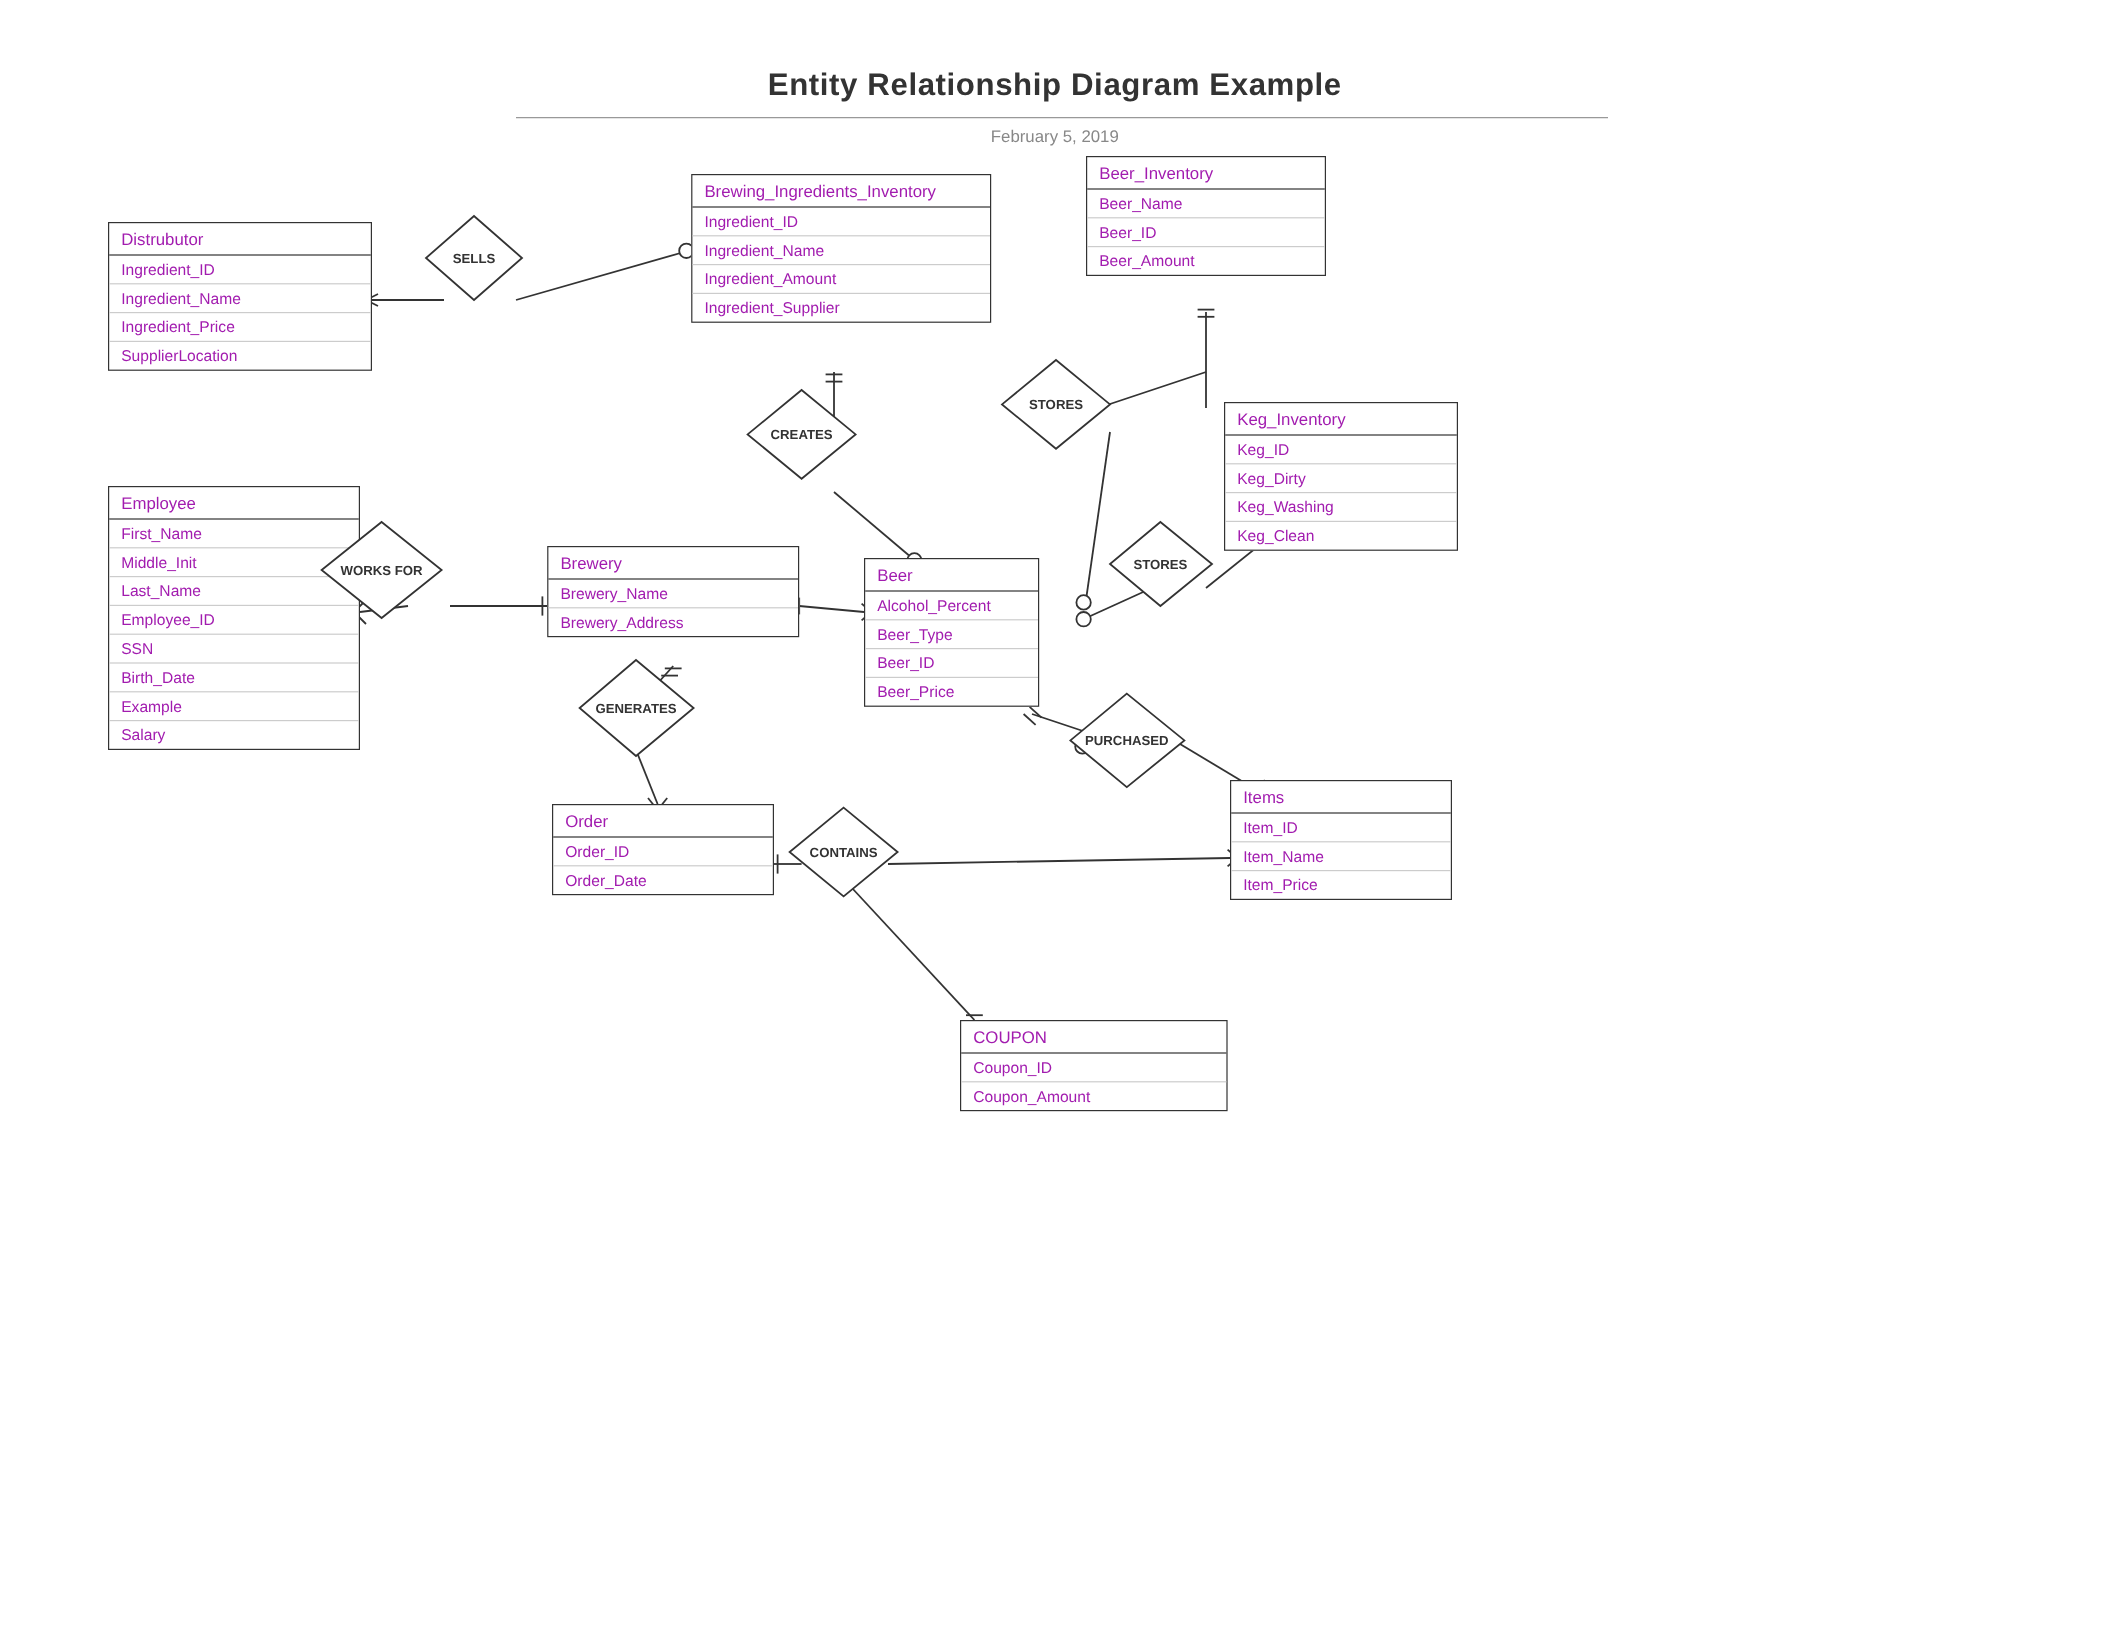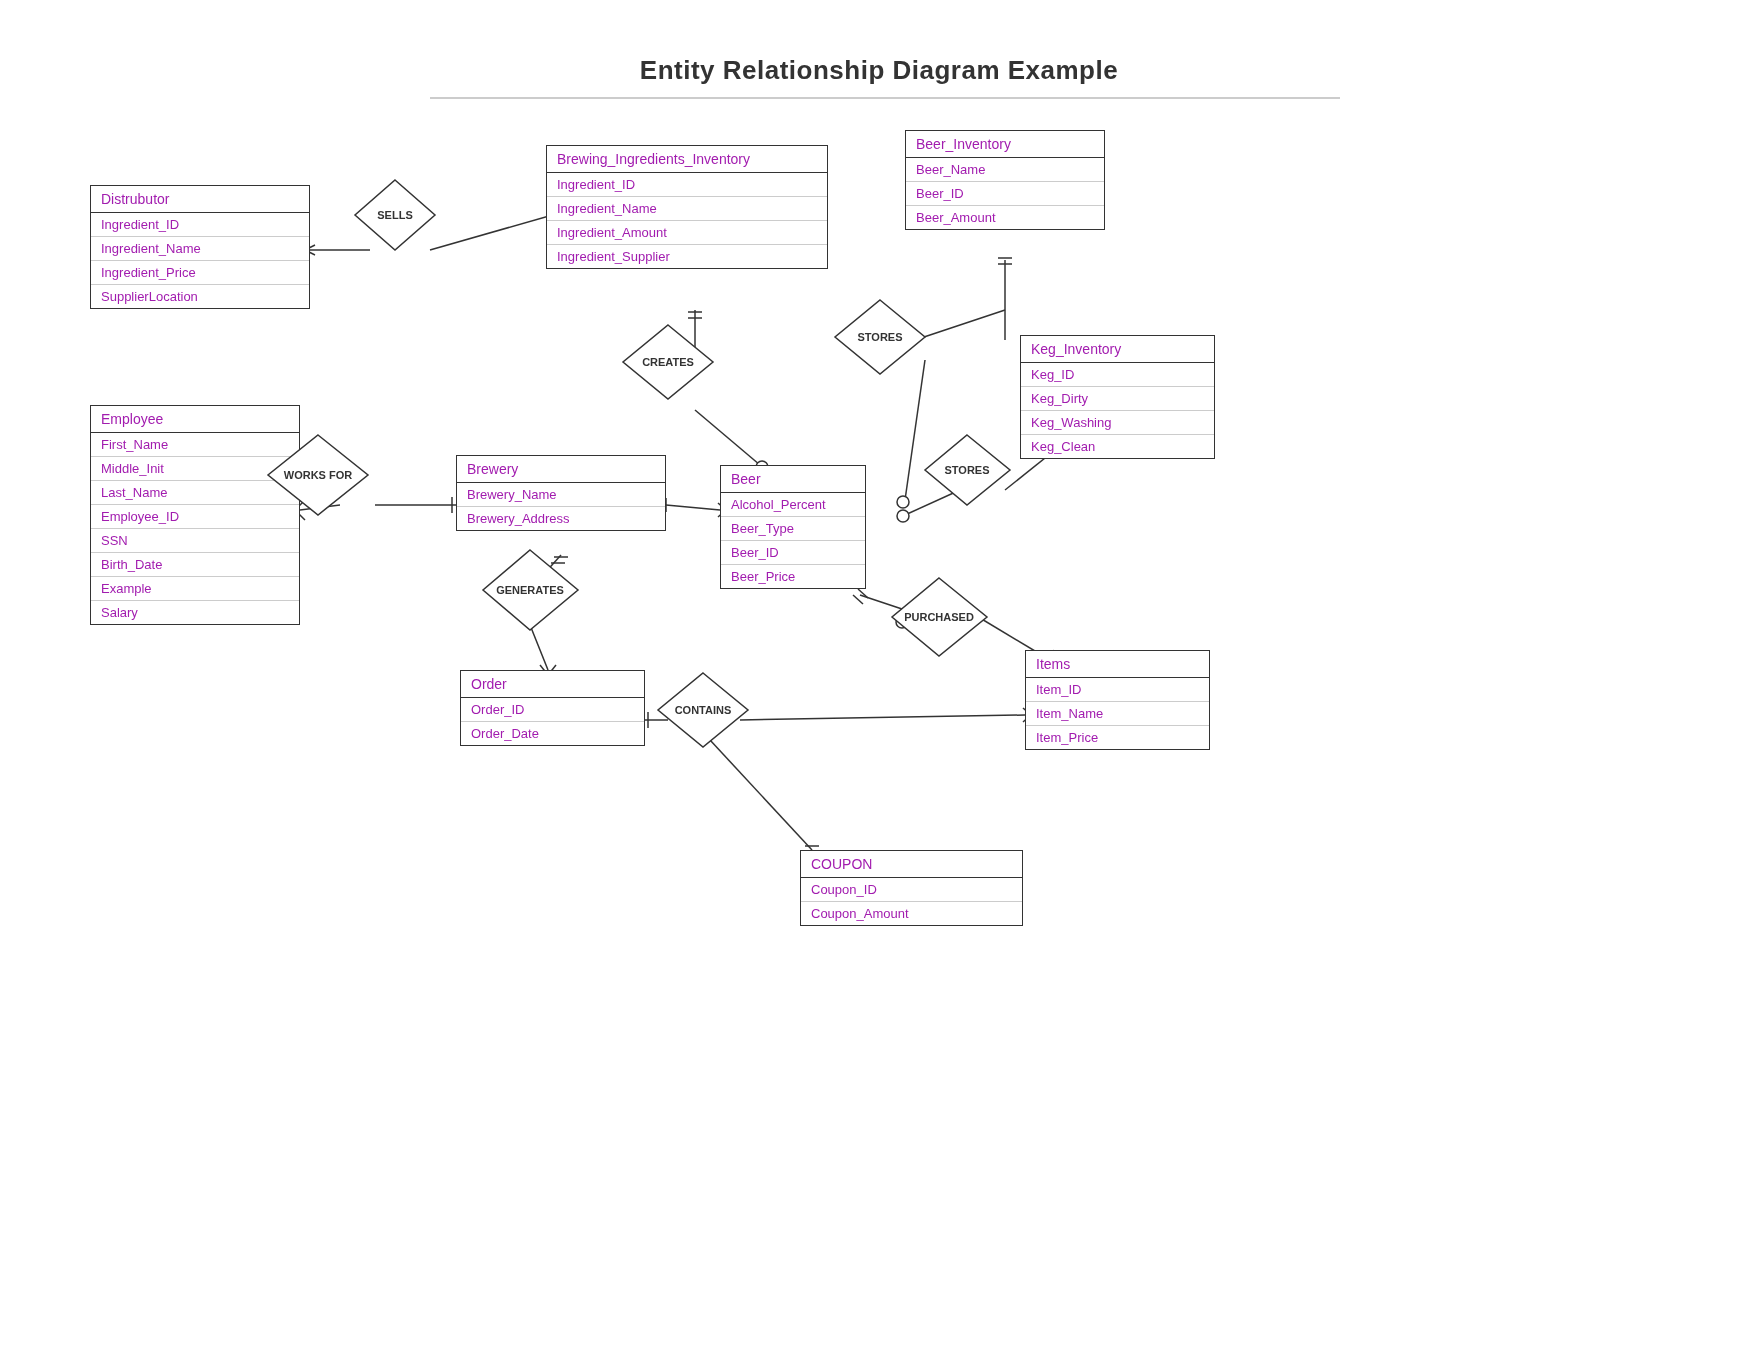"February 5, 2019" div.page-subtitle { html: none -> <div>February 5, 2019</div> }
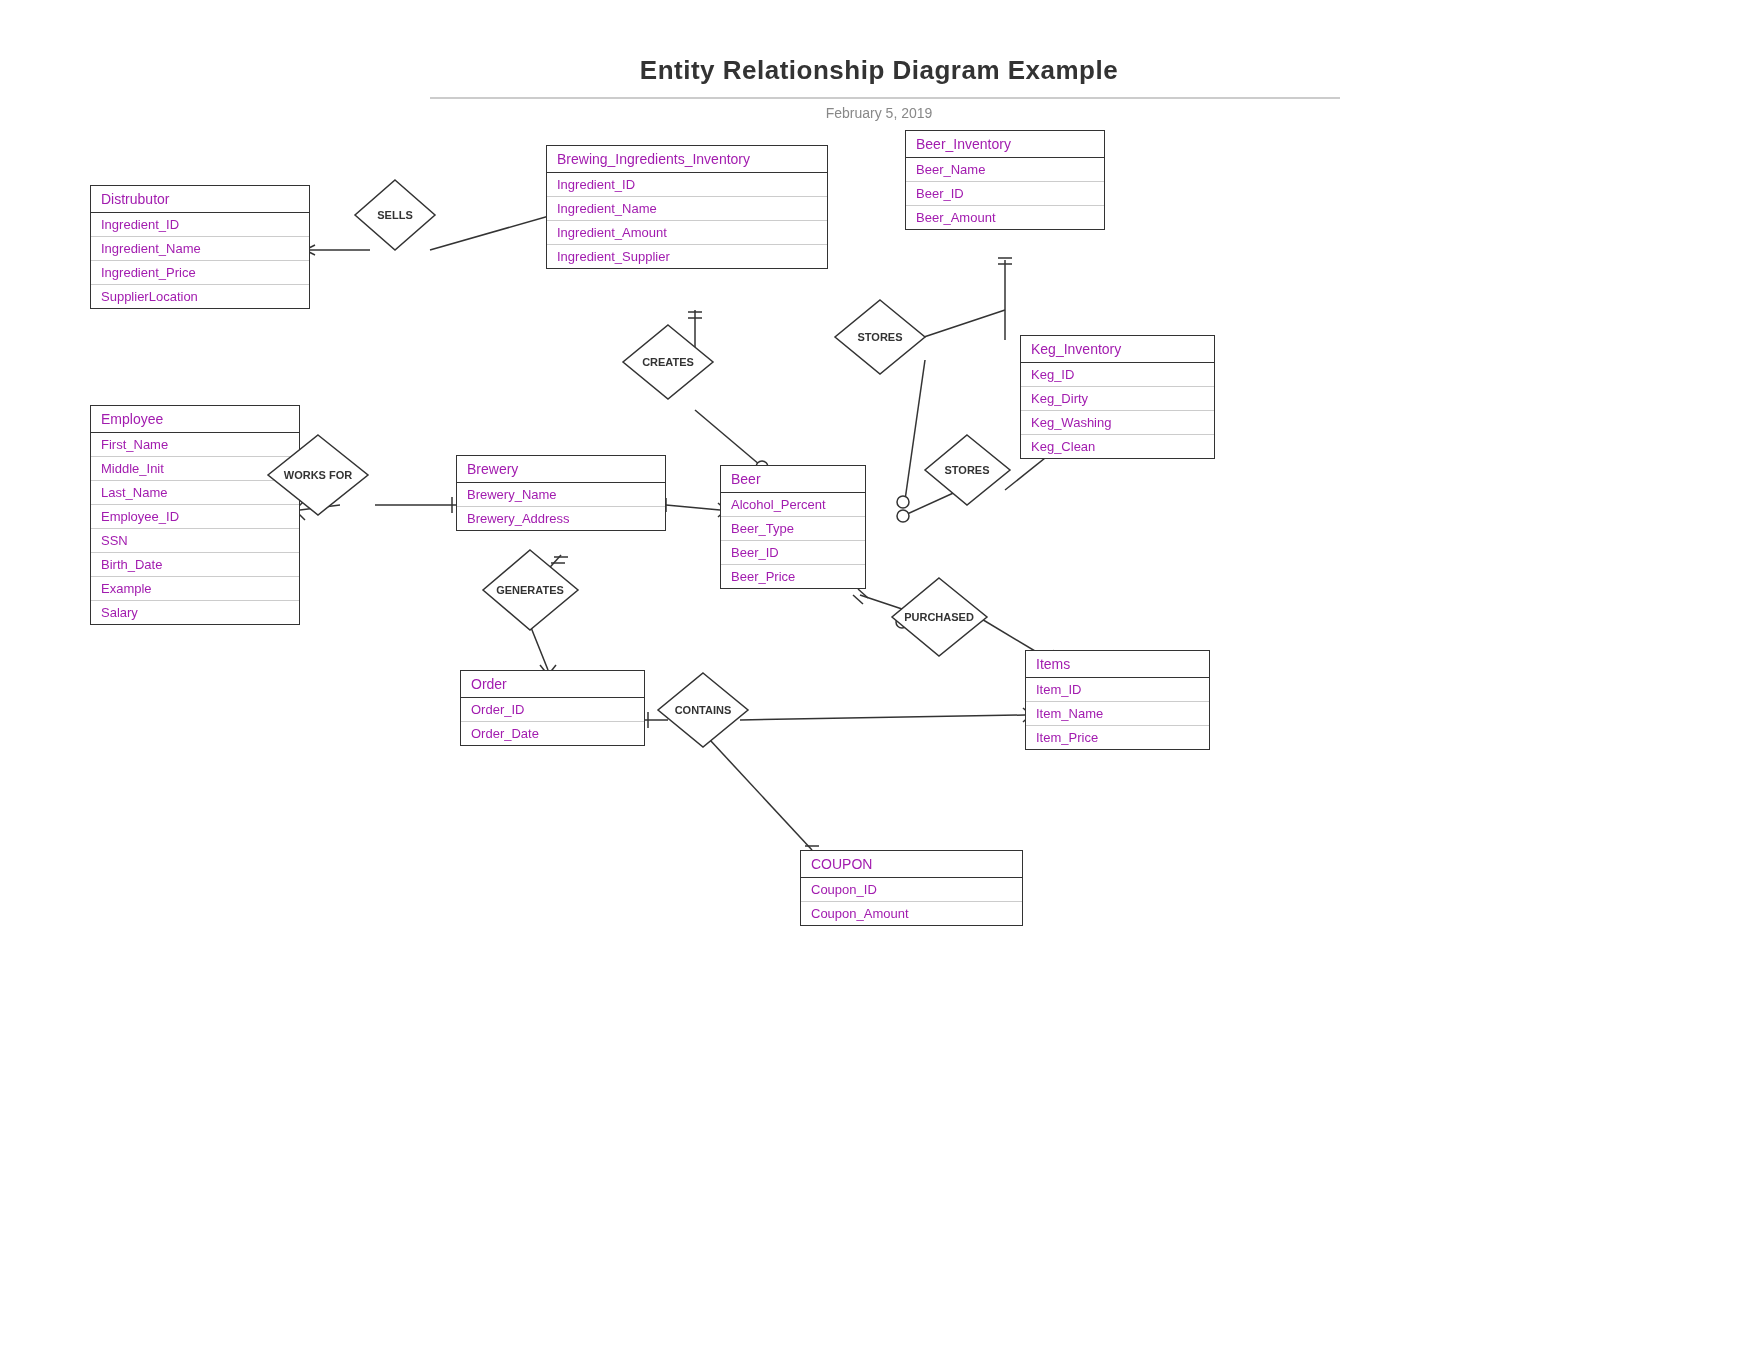"Brewing_Ingredients_Inventory" div.entity { left: 546px -> 576px; width: 282px -> 250px }
